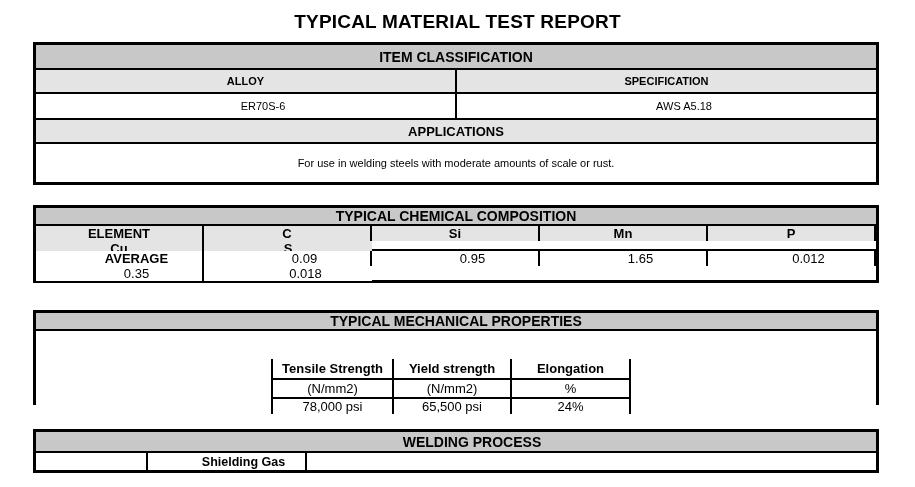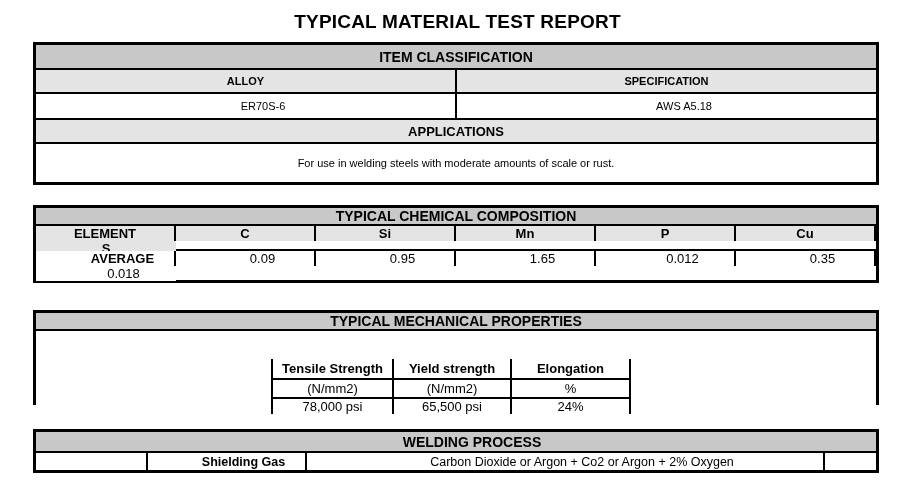"ELEMENT" .grid7 { grid-template-columns: repeat(6, 1fr) -> repeat(5, 1fr) }
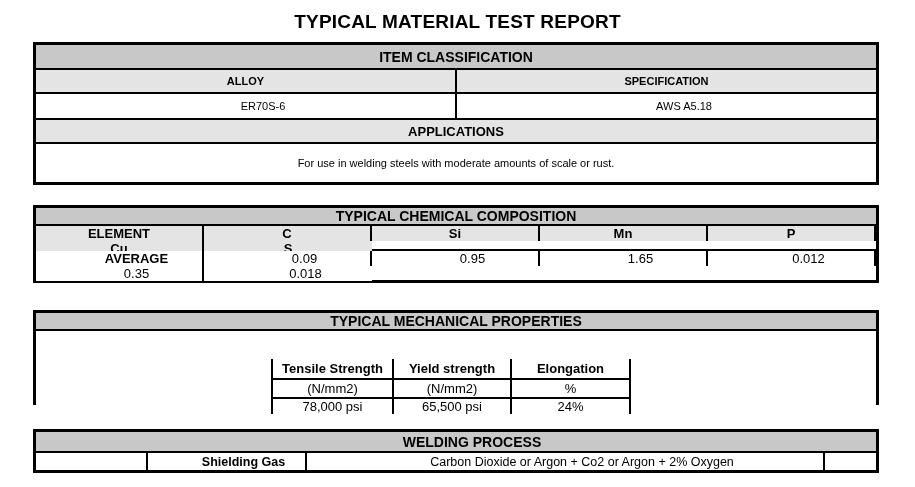"Carbon Dioxide or Argon +" div.wcell { html: <div>Carbon Dioxide or Argon + Co2 or Argon + 2% Oxygen</div> -> none }
